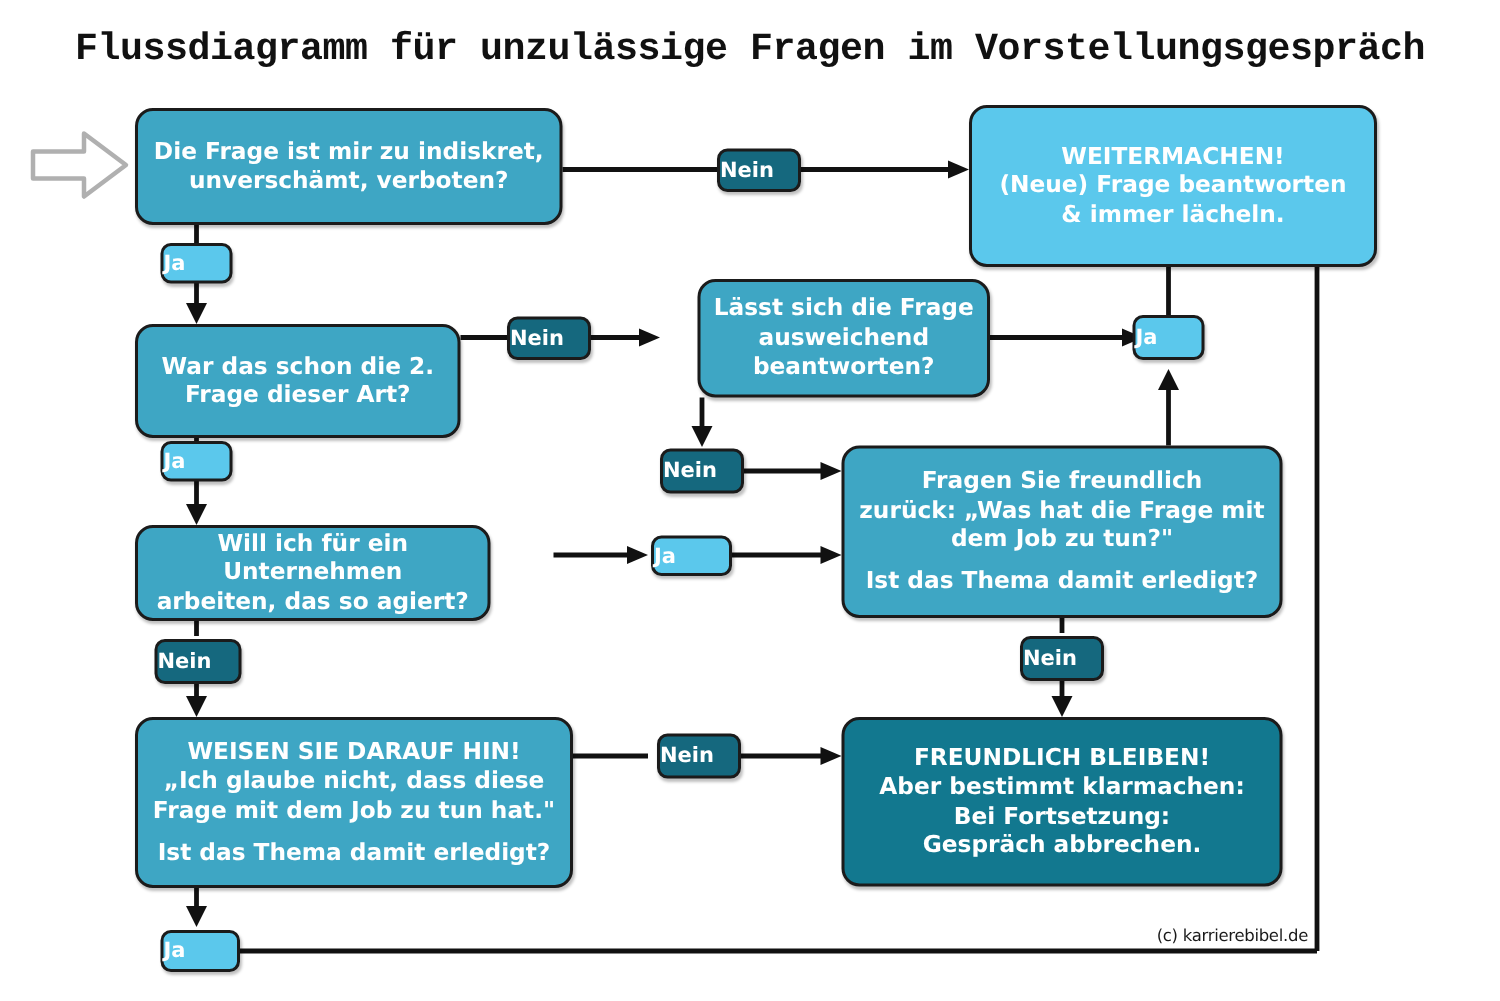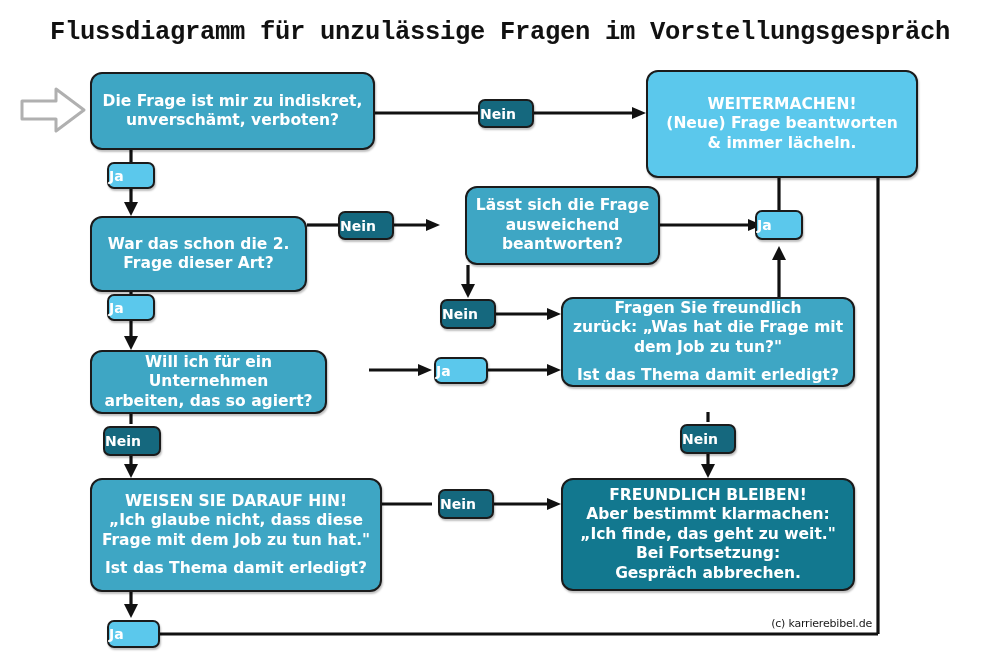"Fragen Sie freundlich" div.node { height: 90px -> 115px }
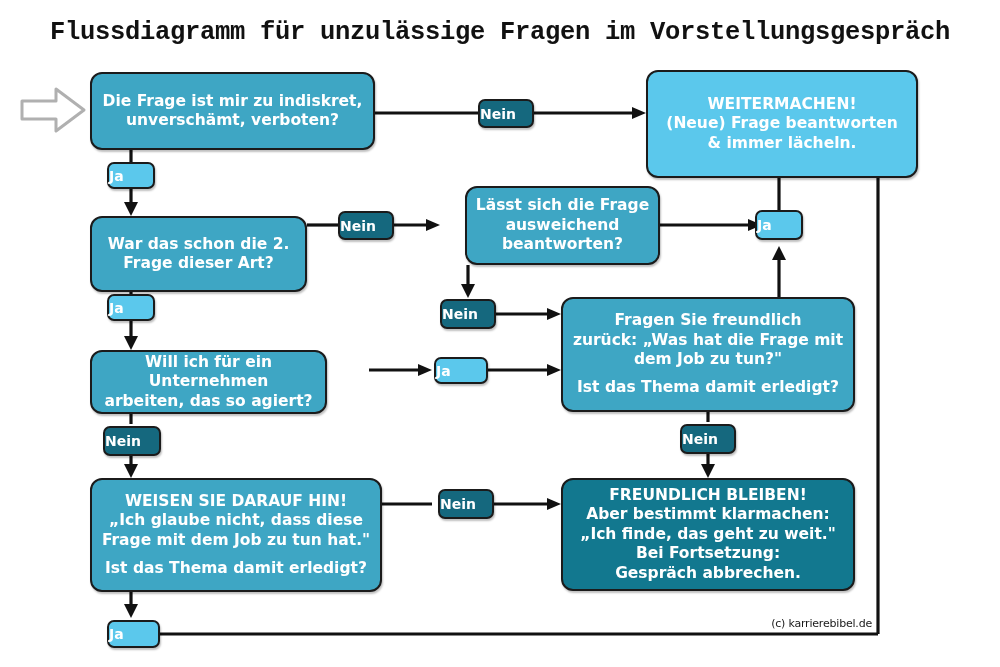"„Ich finde, das geht zu" span.ln { html: <span>„Ich finde, das geht zu weit."</span> -> none }
